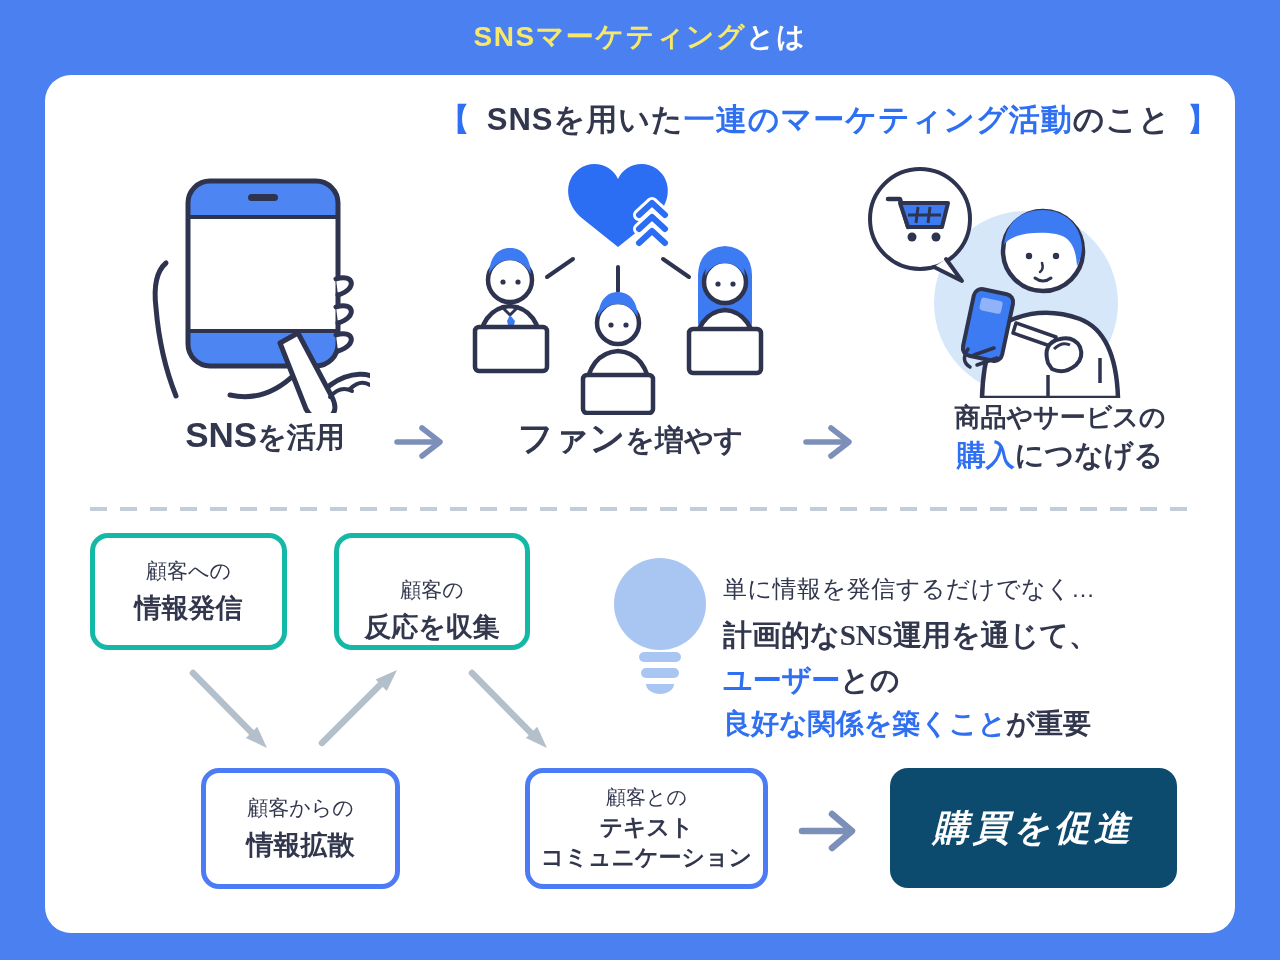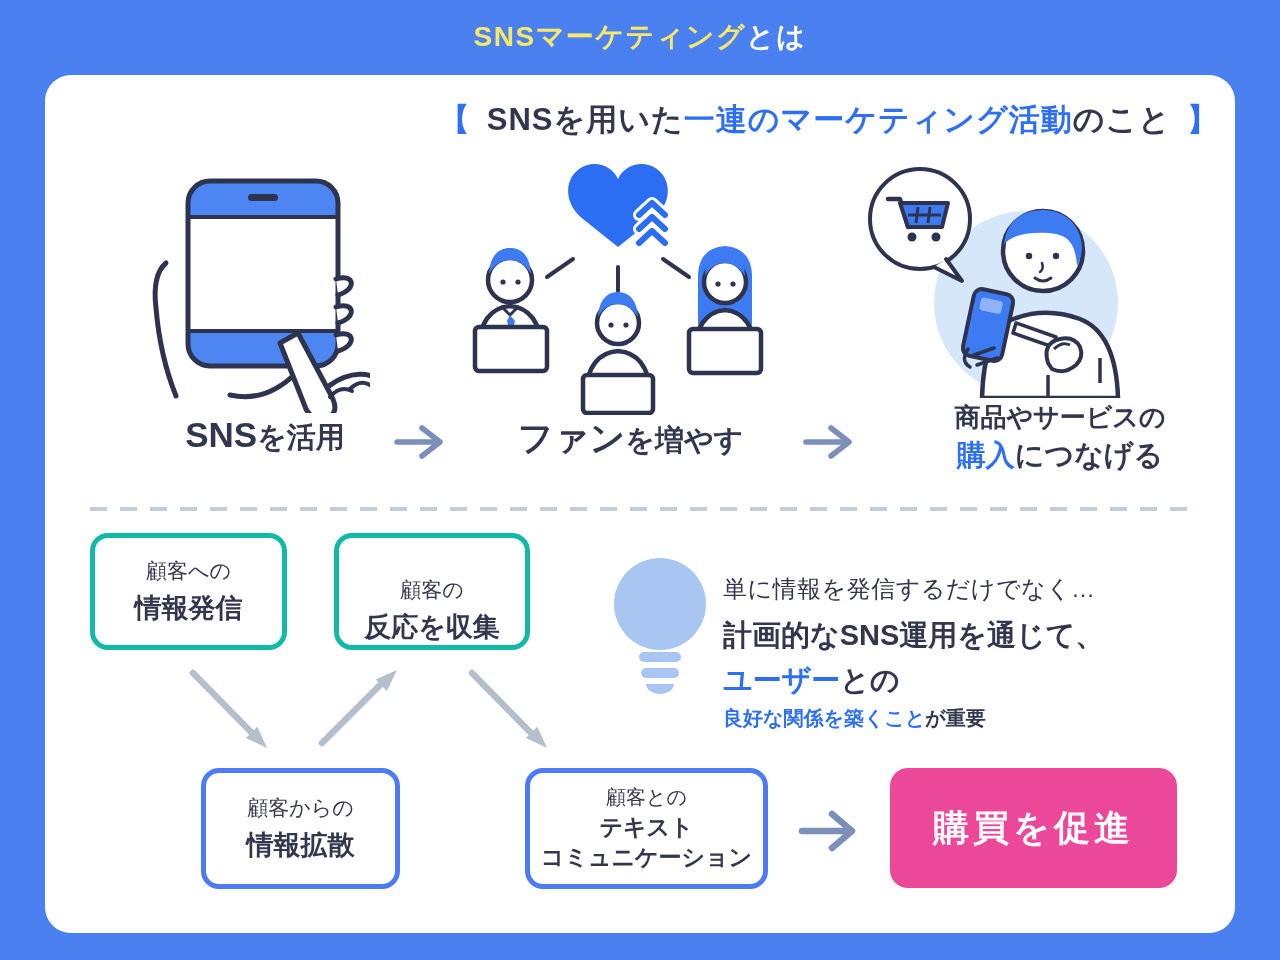"計画的なSNS運用を通じて、" .insight .l2 { font-family: none -> Liberation Serif, serif }
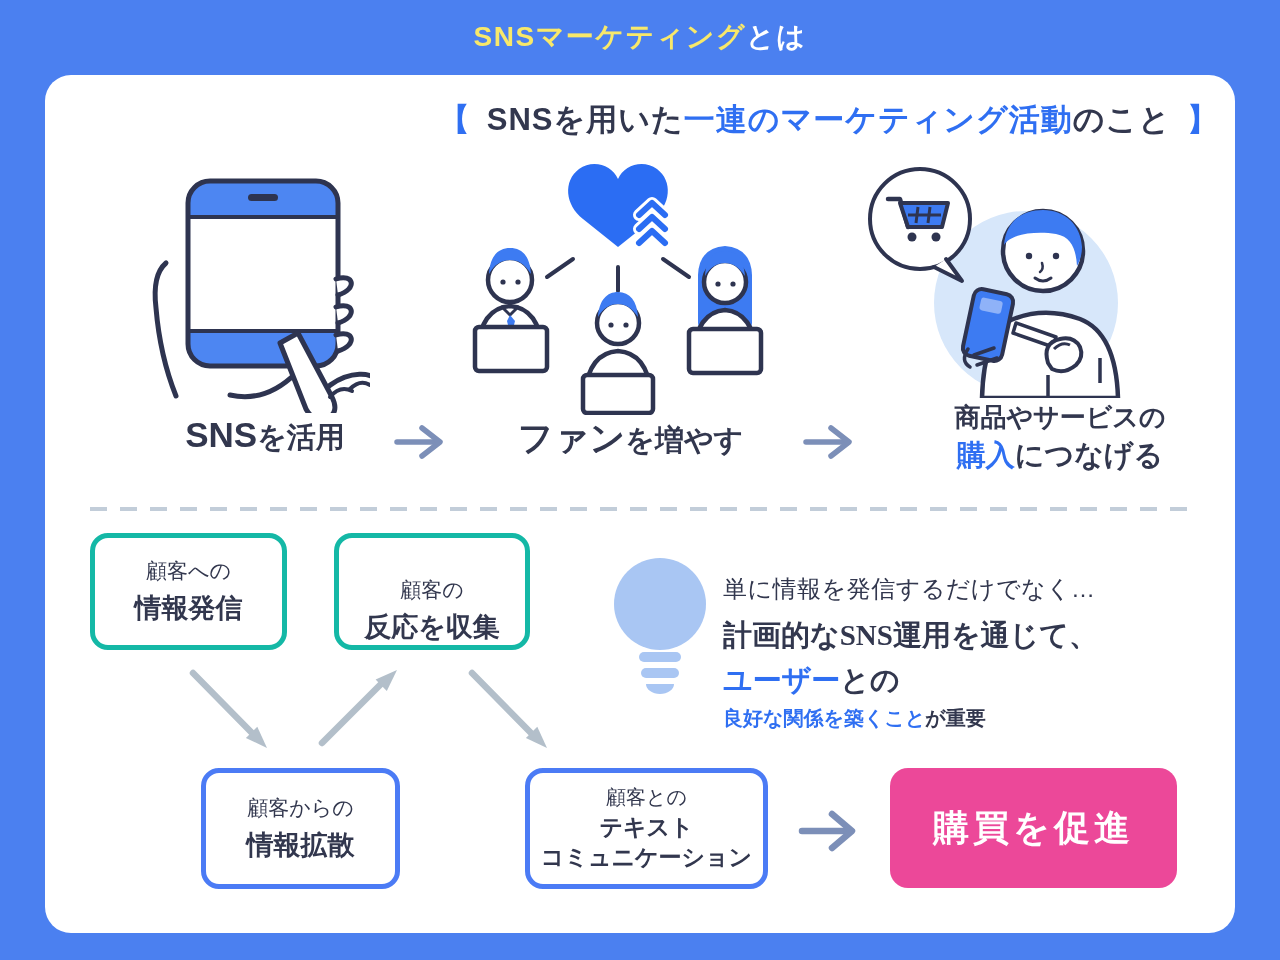"良好な関係を築くことが重要" .insight .l4 { font-size: 20px -> 28px }
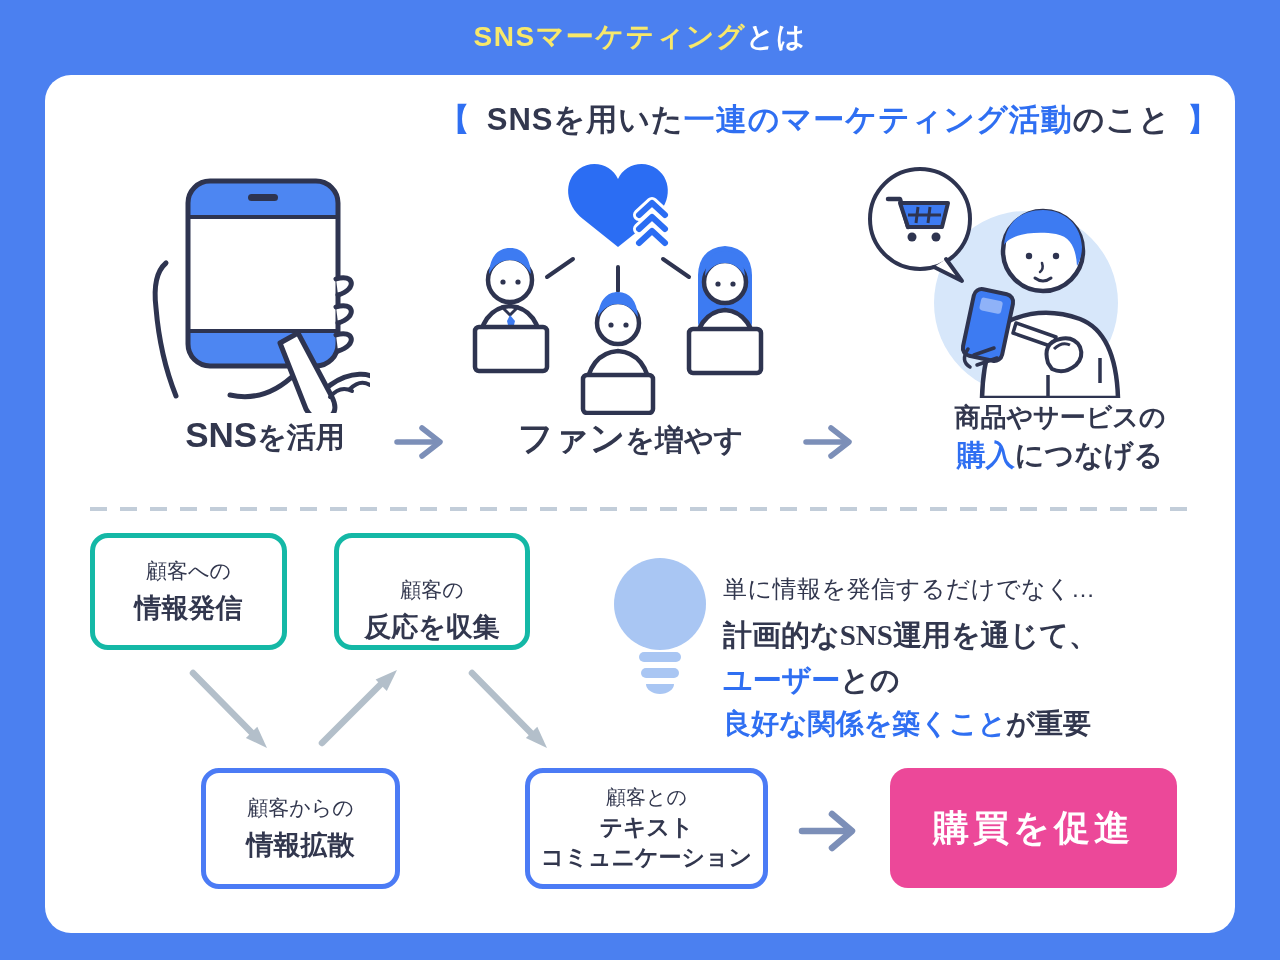"購買を促進" .cta { background: #ec4899 -> #0c4a6e; font-style: none -> italic }
